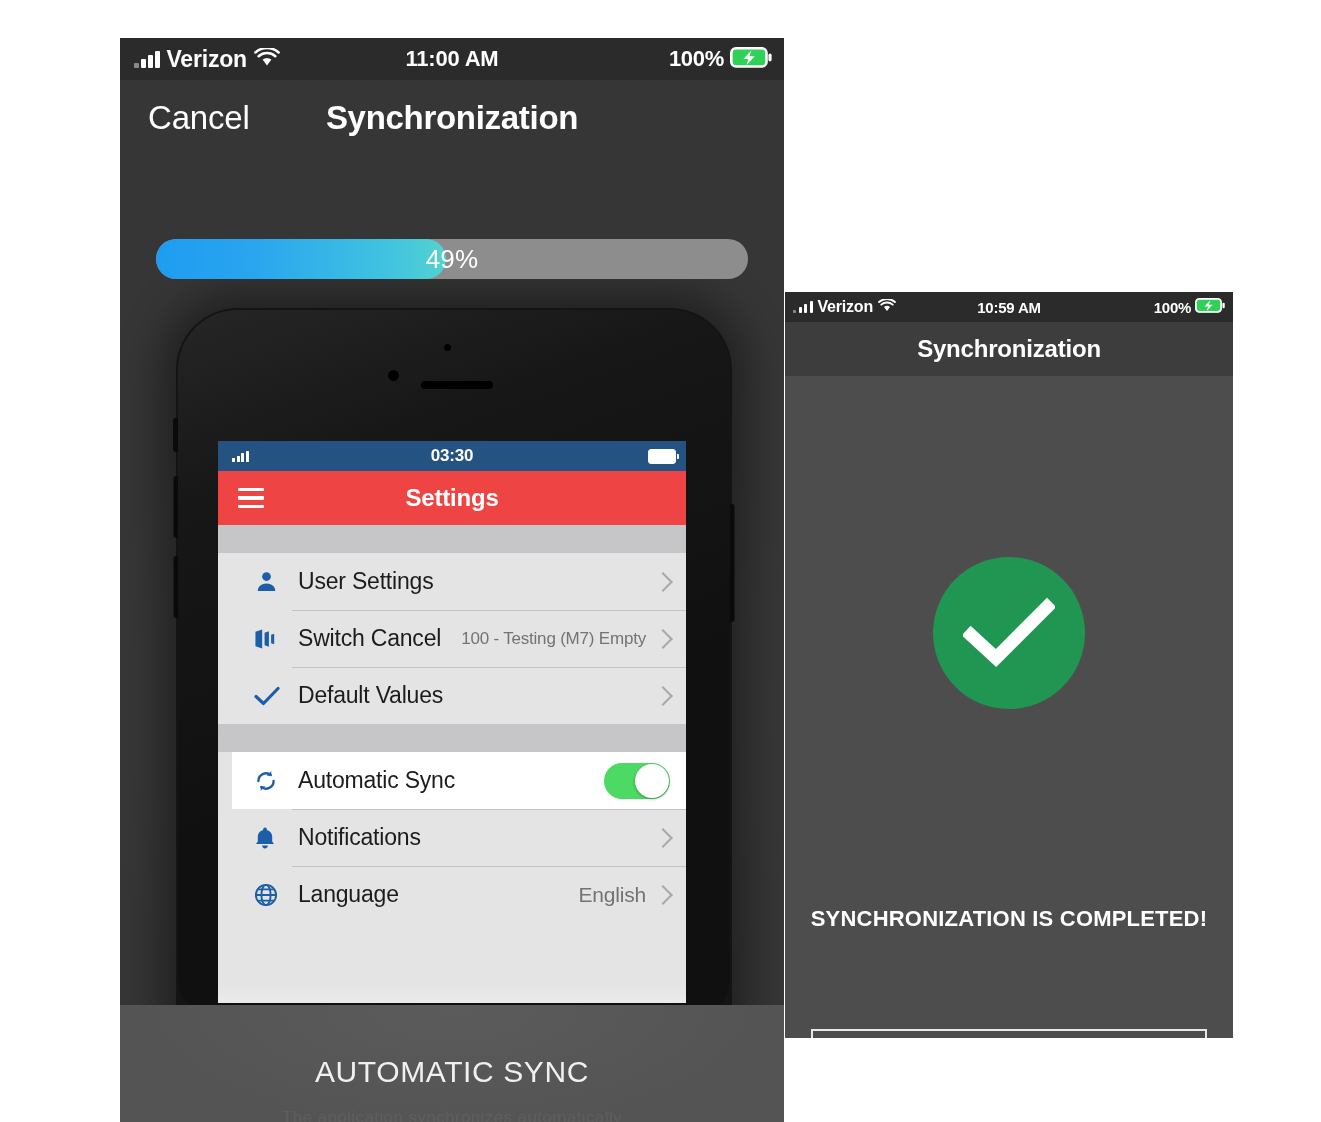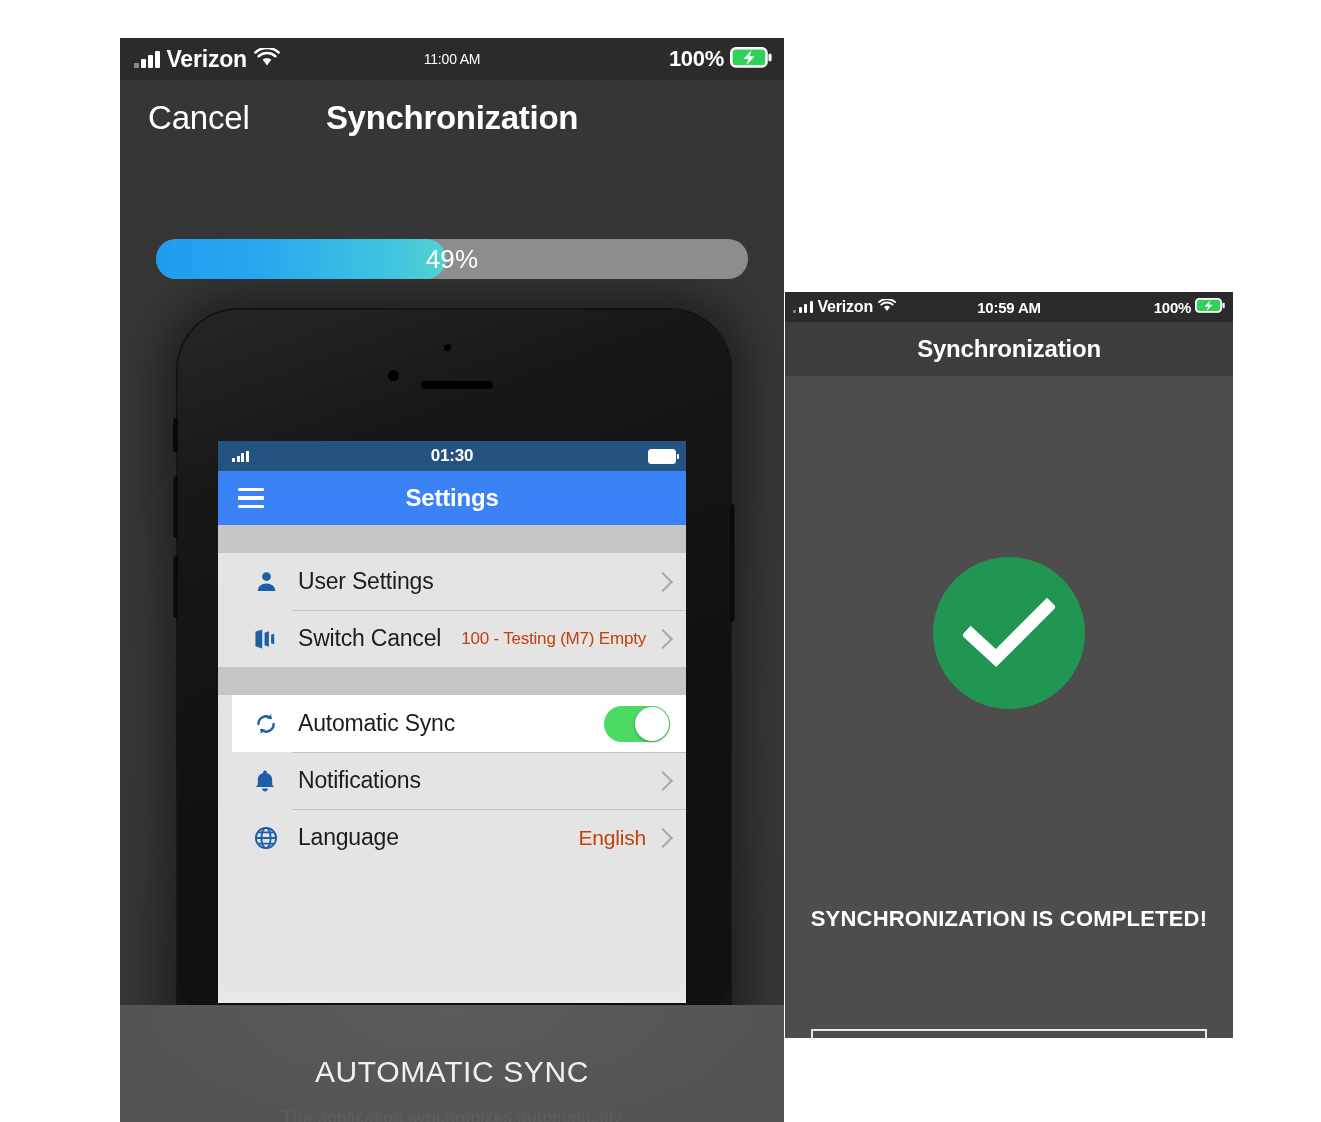"11:00 AM" .sb-center { font-size: 14px -> 22px; font-weight: 400 -> 700 }
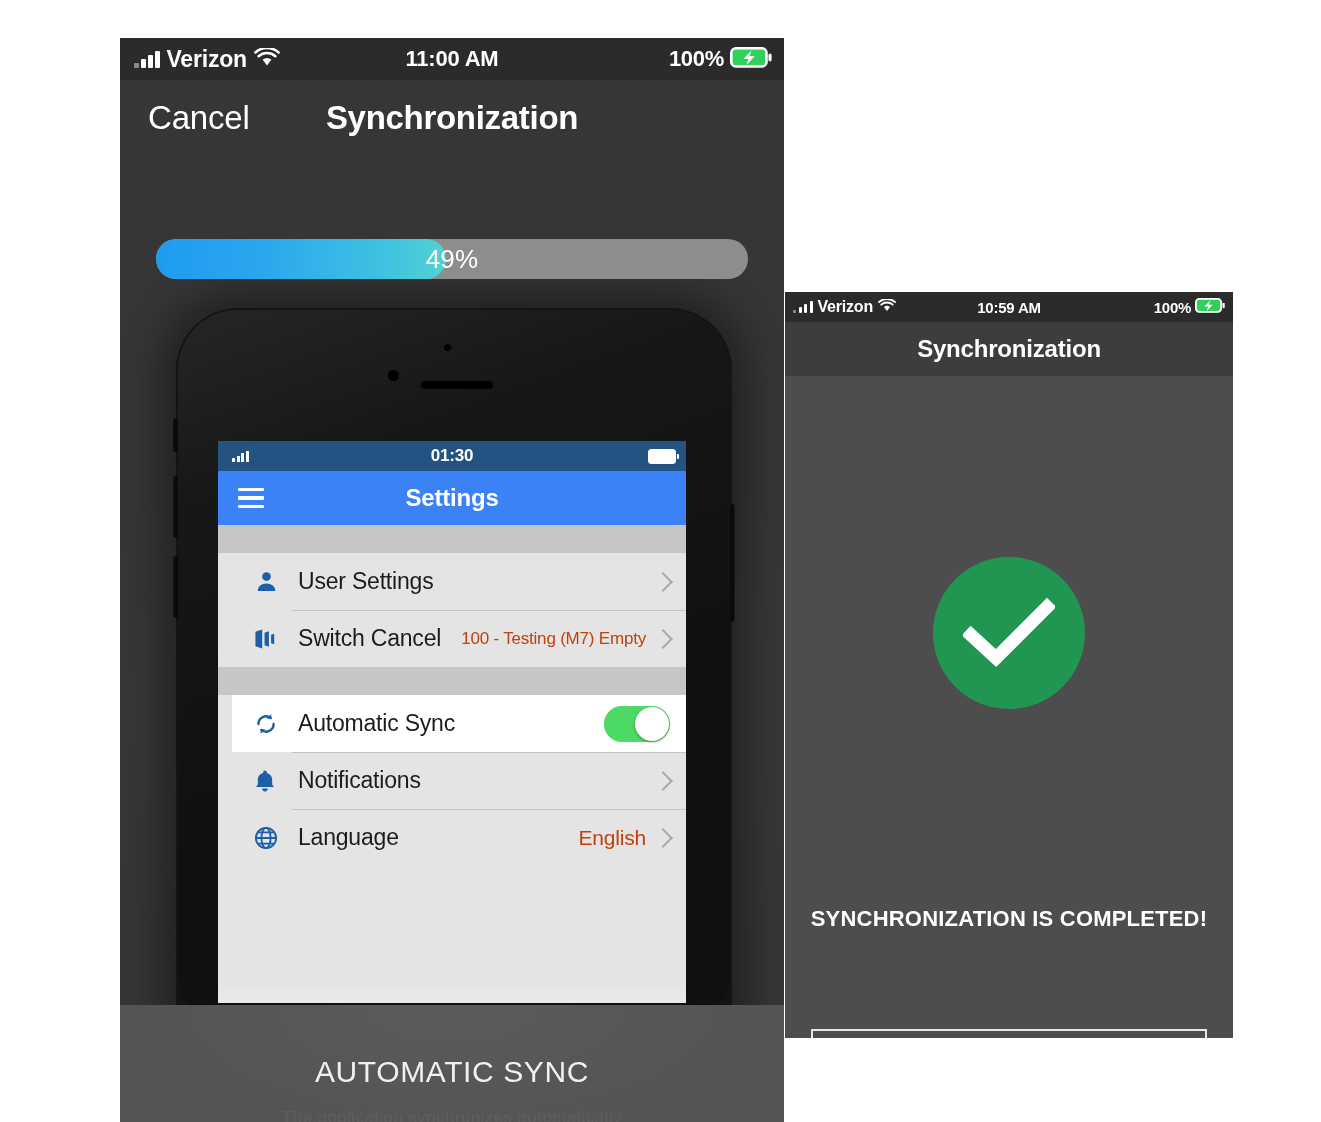"01:30" div.ib-time { text: 01:30 -> 03:30 }
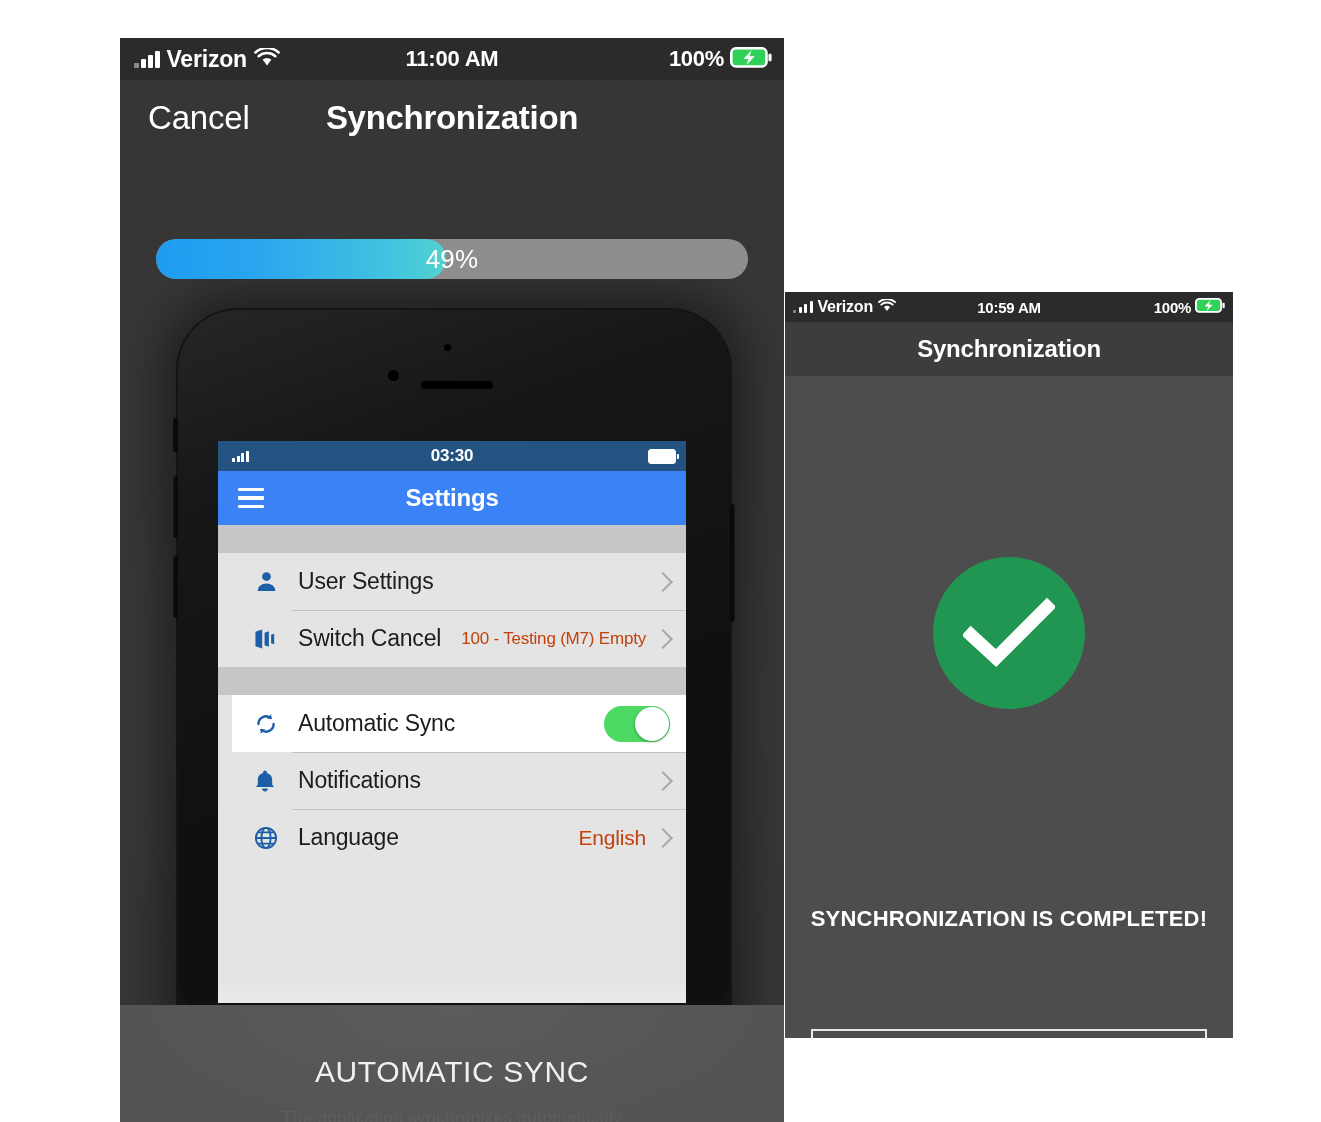"Settings" .inner-navbar { background: #3b82f6 -> #ef4444 }
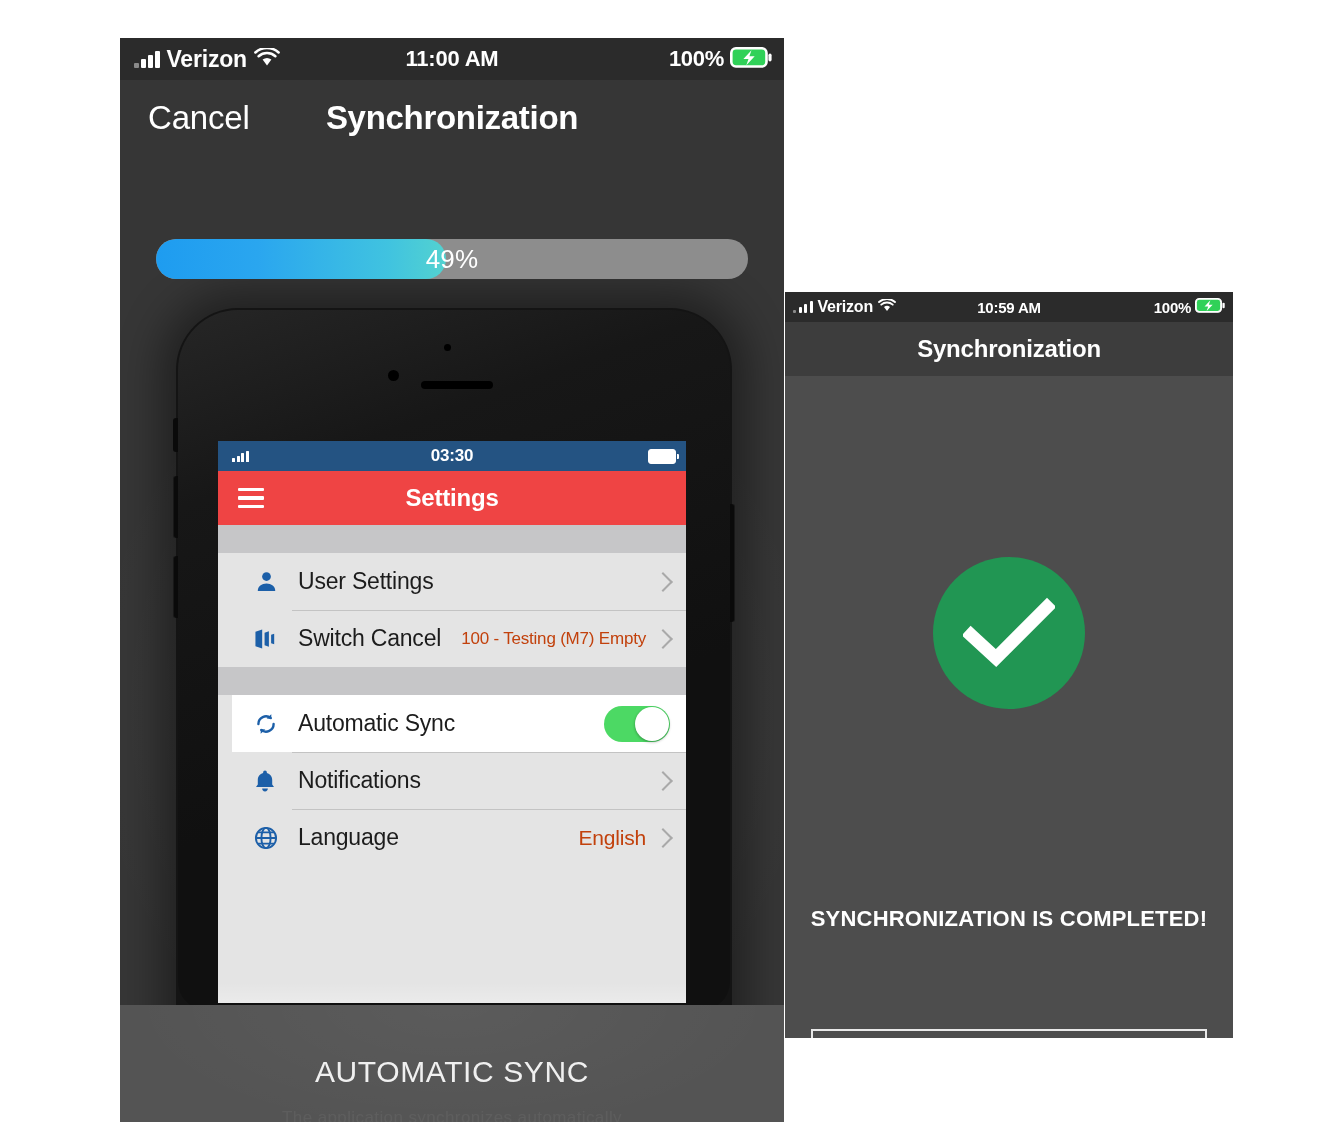"100 - Testing (M7) Empty" .row-value { color: #c2410c -> #737373 }
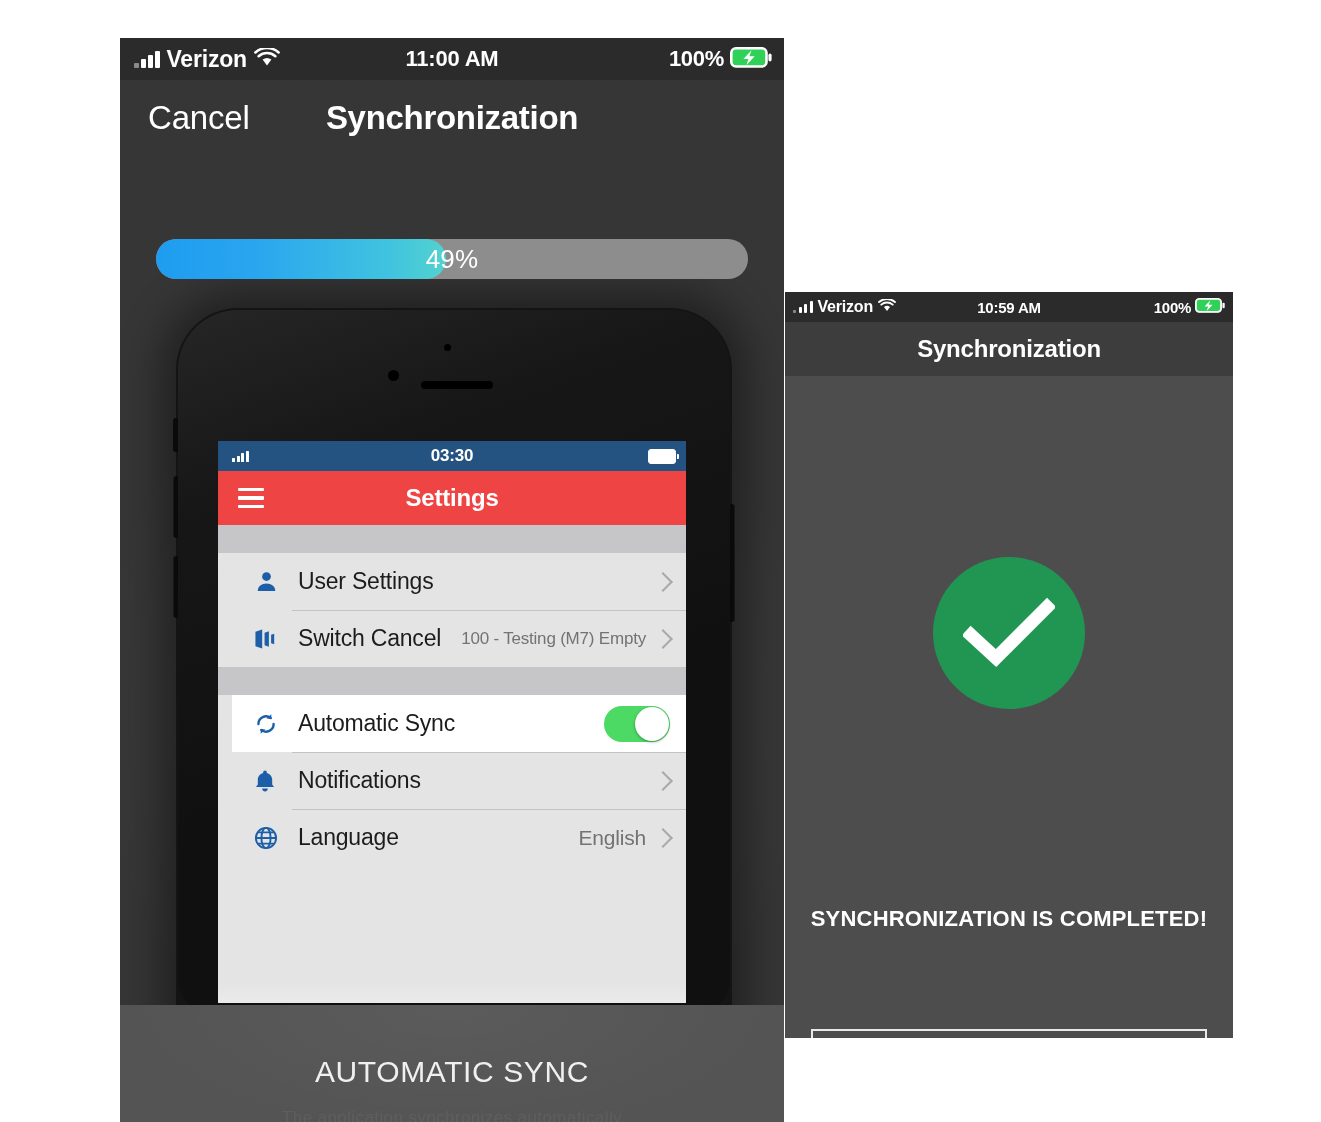"Default Values" div.list-row { html: none -> <div> <span> <svg> <path></path> </svg> </span> <span>Default Values</span> <span></span> <span></span> </div> }
